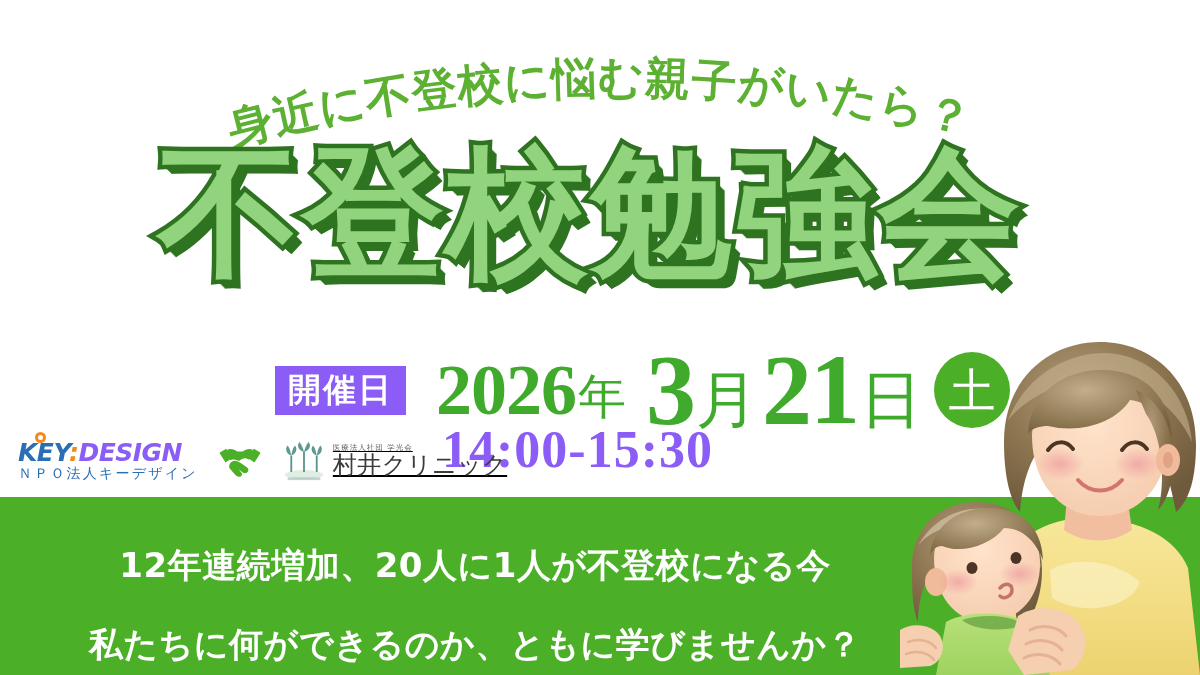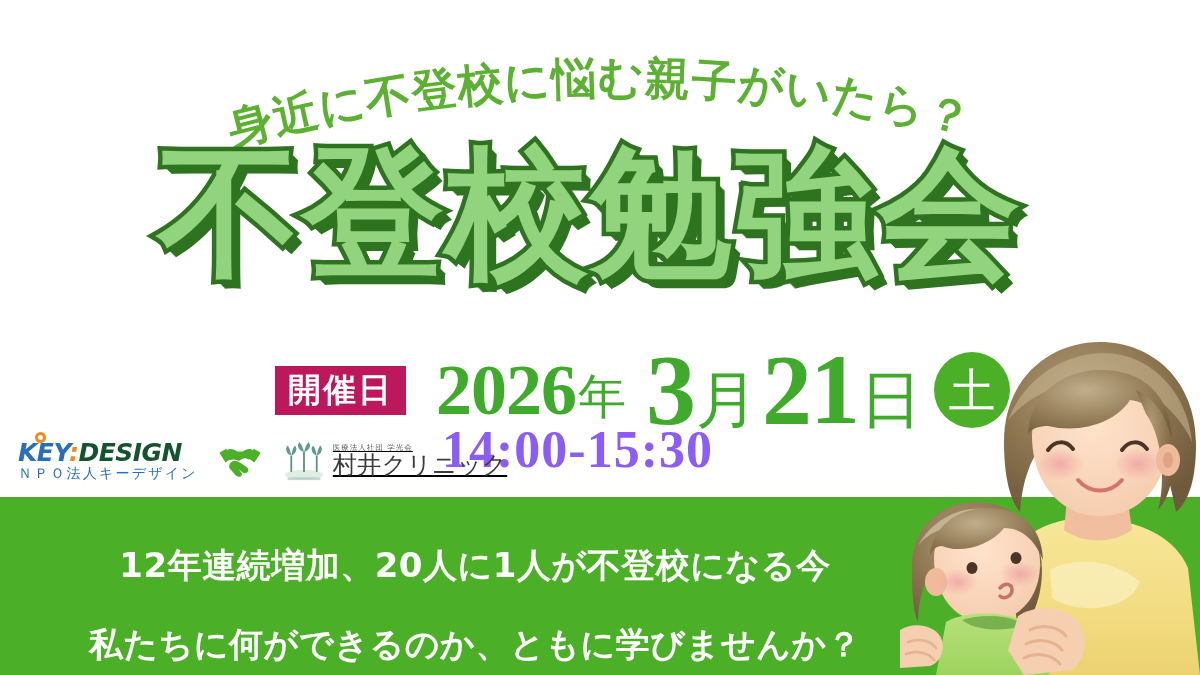"開催日" .date-badge { background: #be185d -> #8b5cf6 }
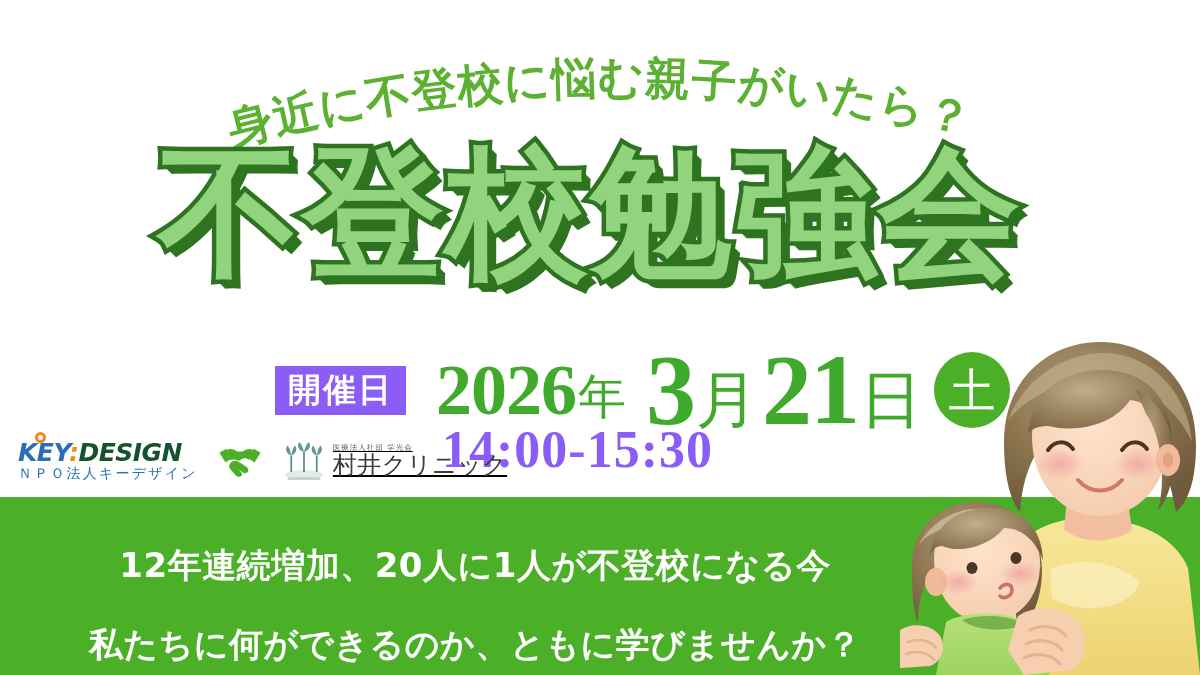"DESIGN" .keydesign .kd-design { color: #14532d -> #8b5cf6 }
